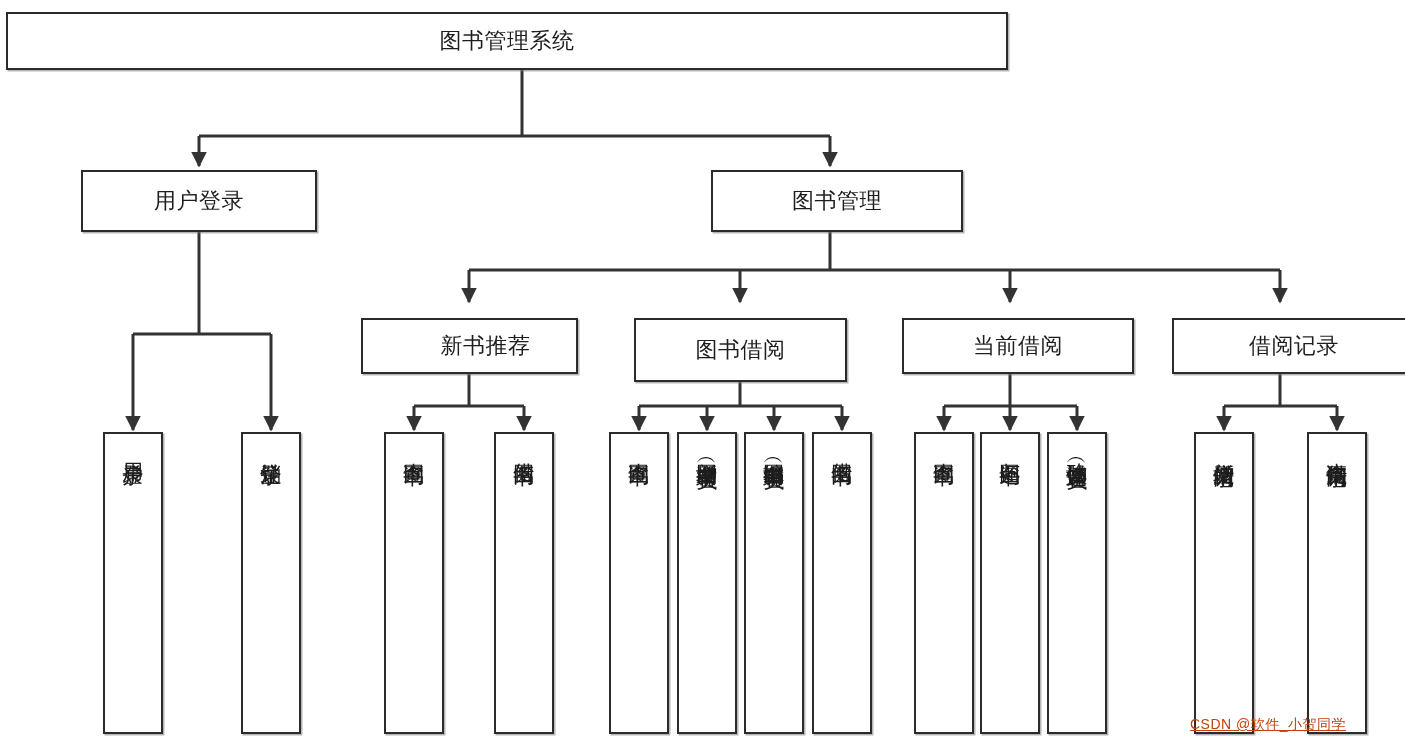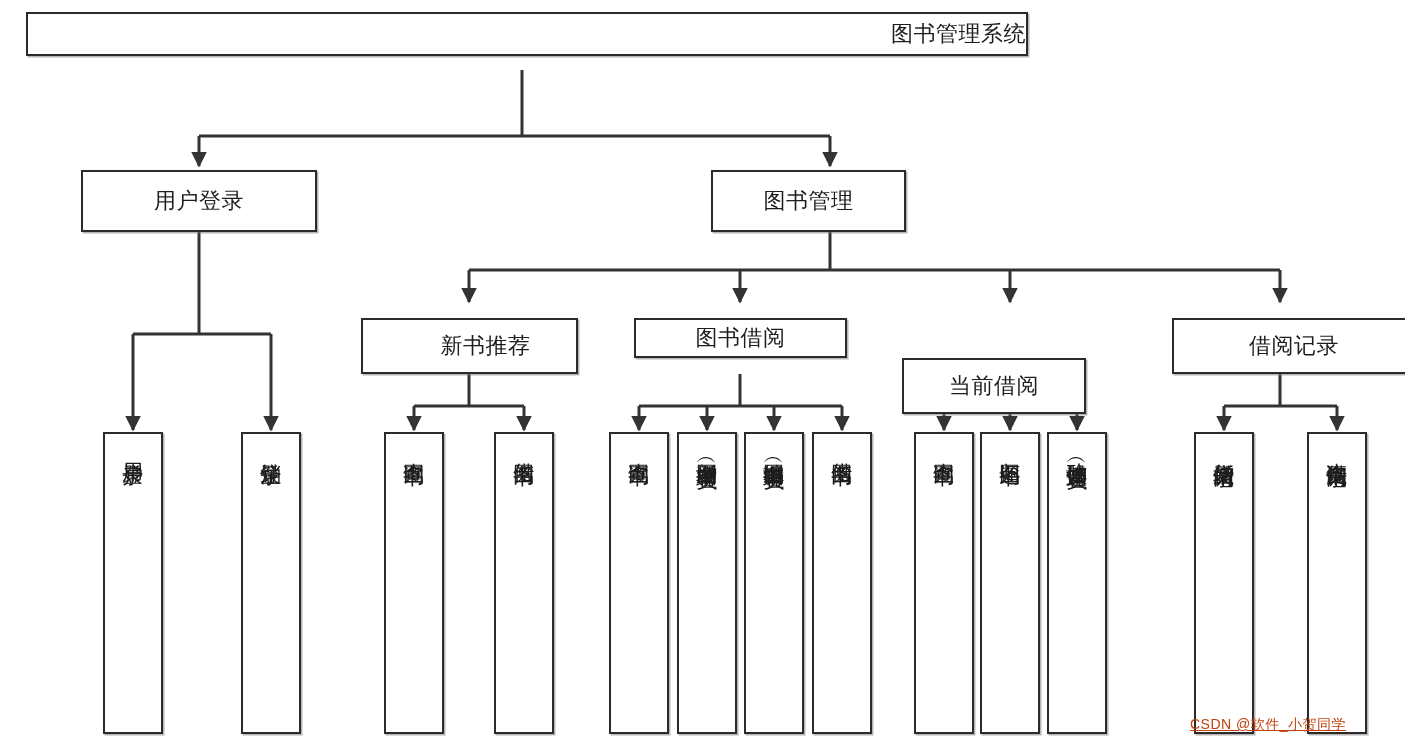"图书管理系统" div.node { height: 44px -> 58px; justify-content: flex-end -> none; left: 26px -> 6px }
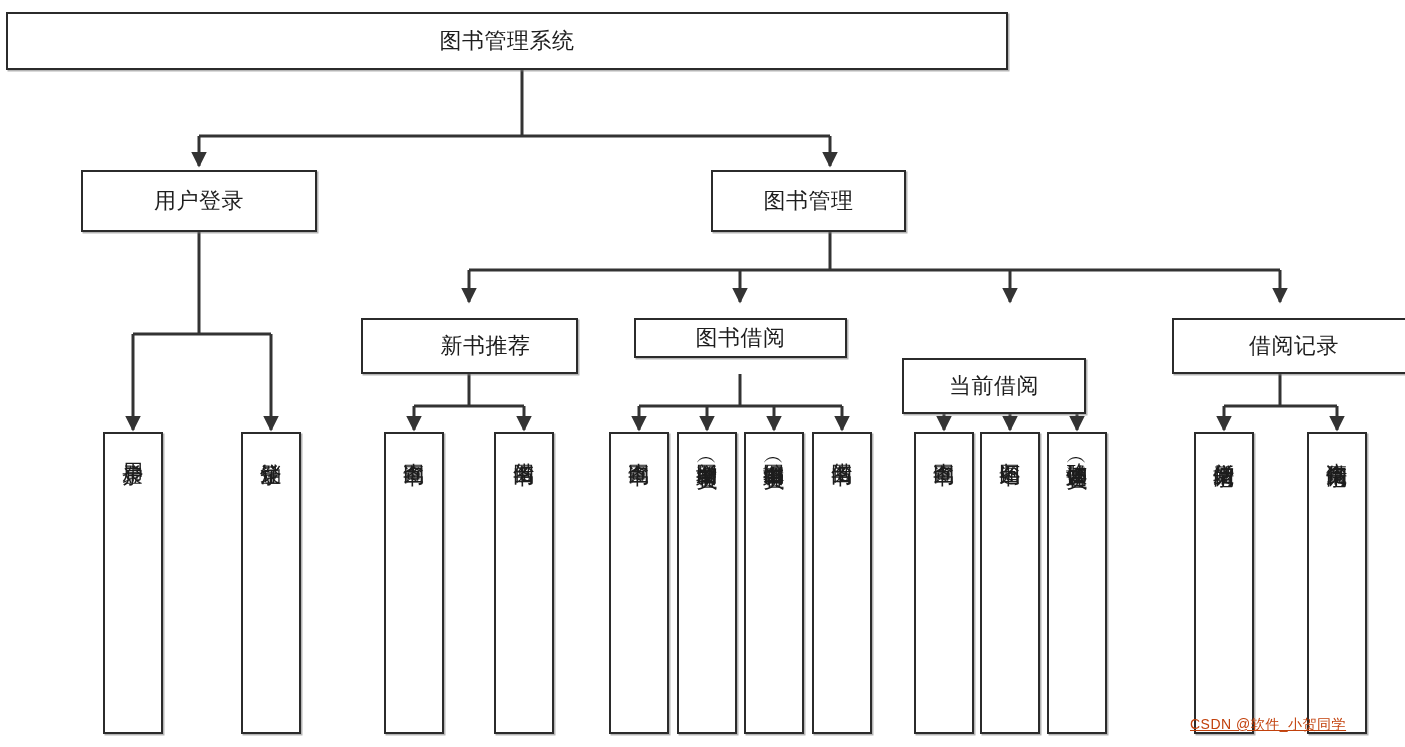"图书管理" div.node { width: 195px -> 252px }
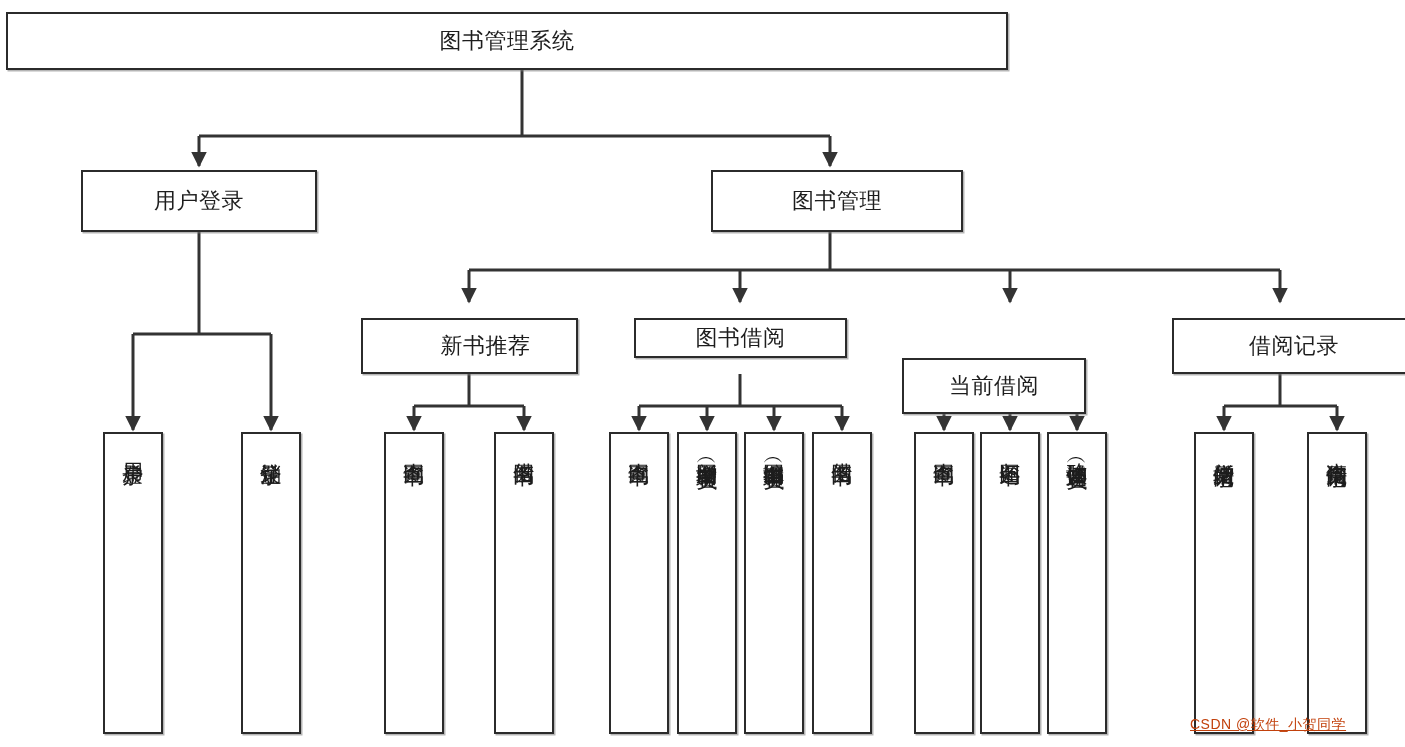"图书借阅" div.node { height: 40px -> 64px }
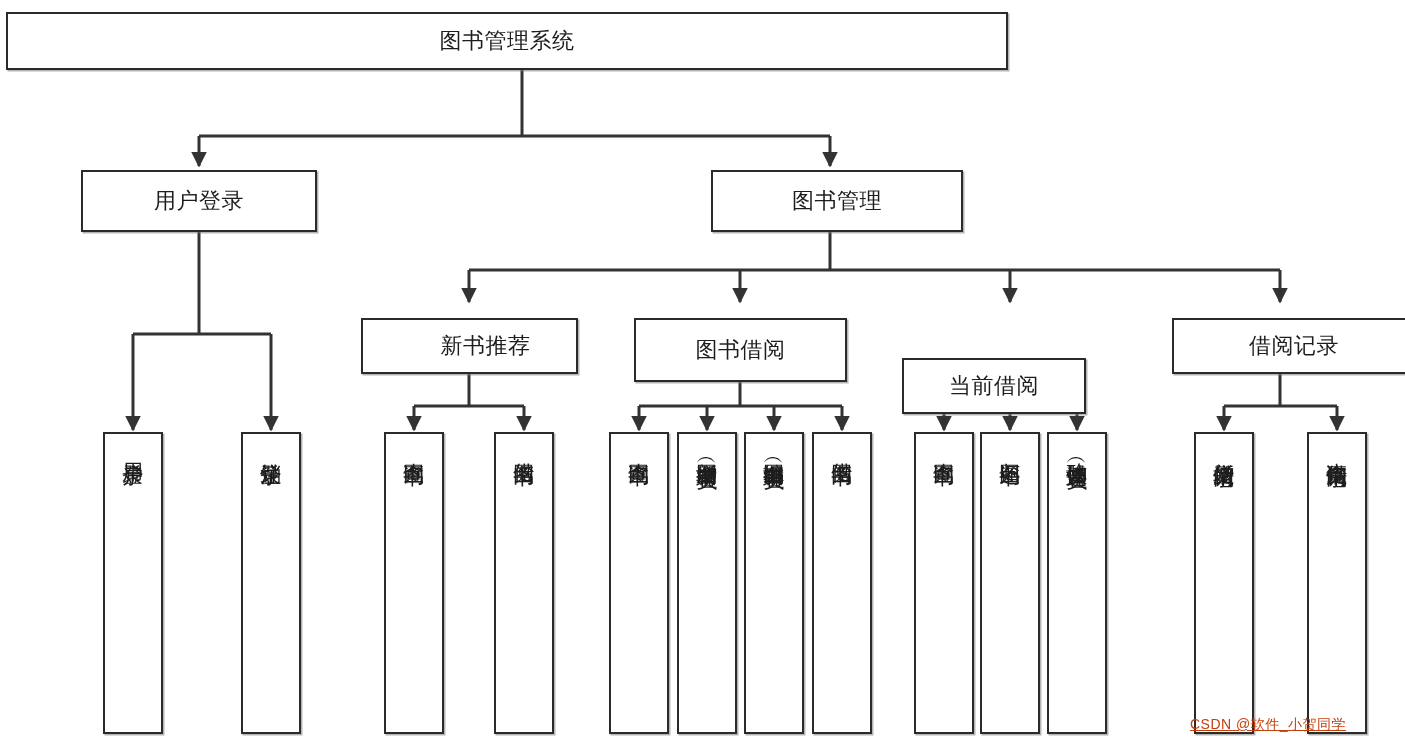"当前借阅" div.node { margin-top: 40px -> none; width: 184px -> 232px }
